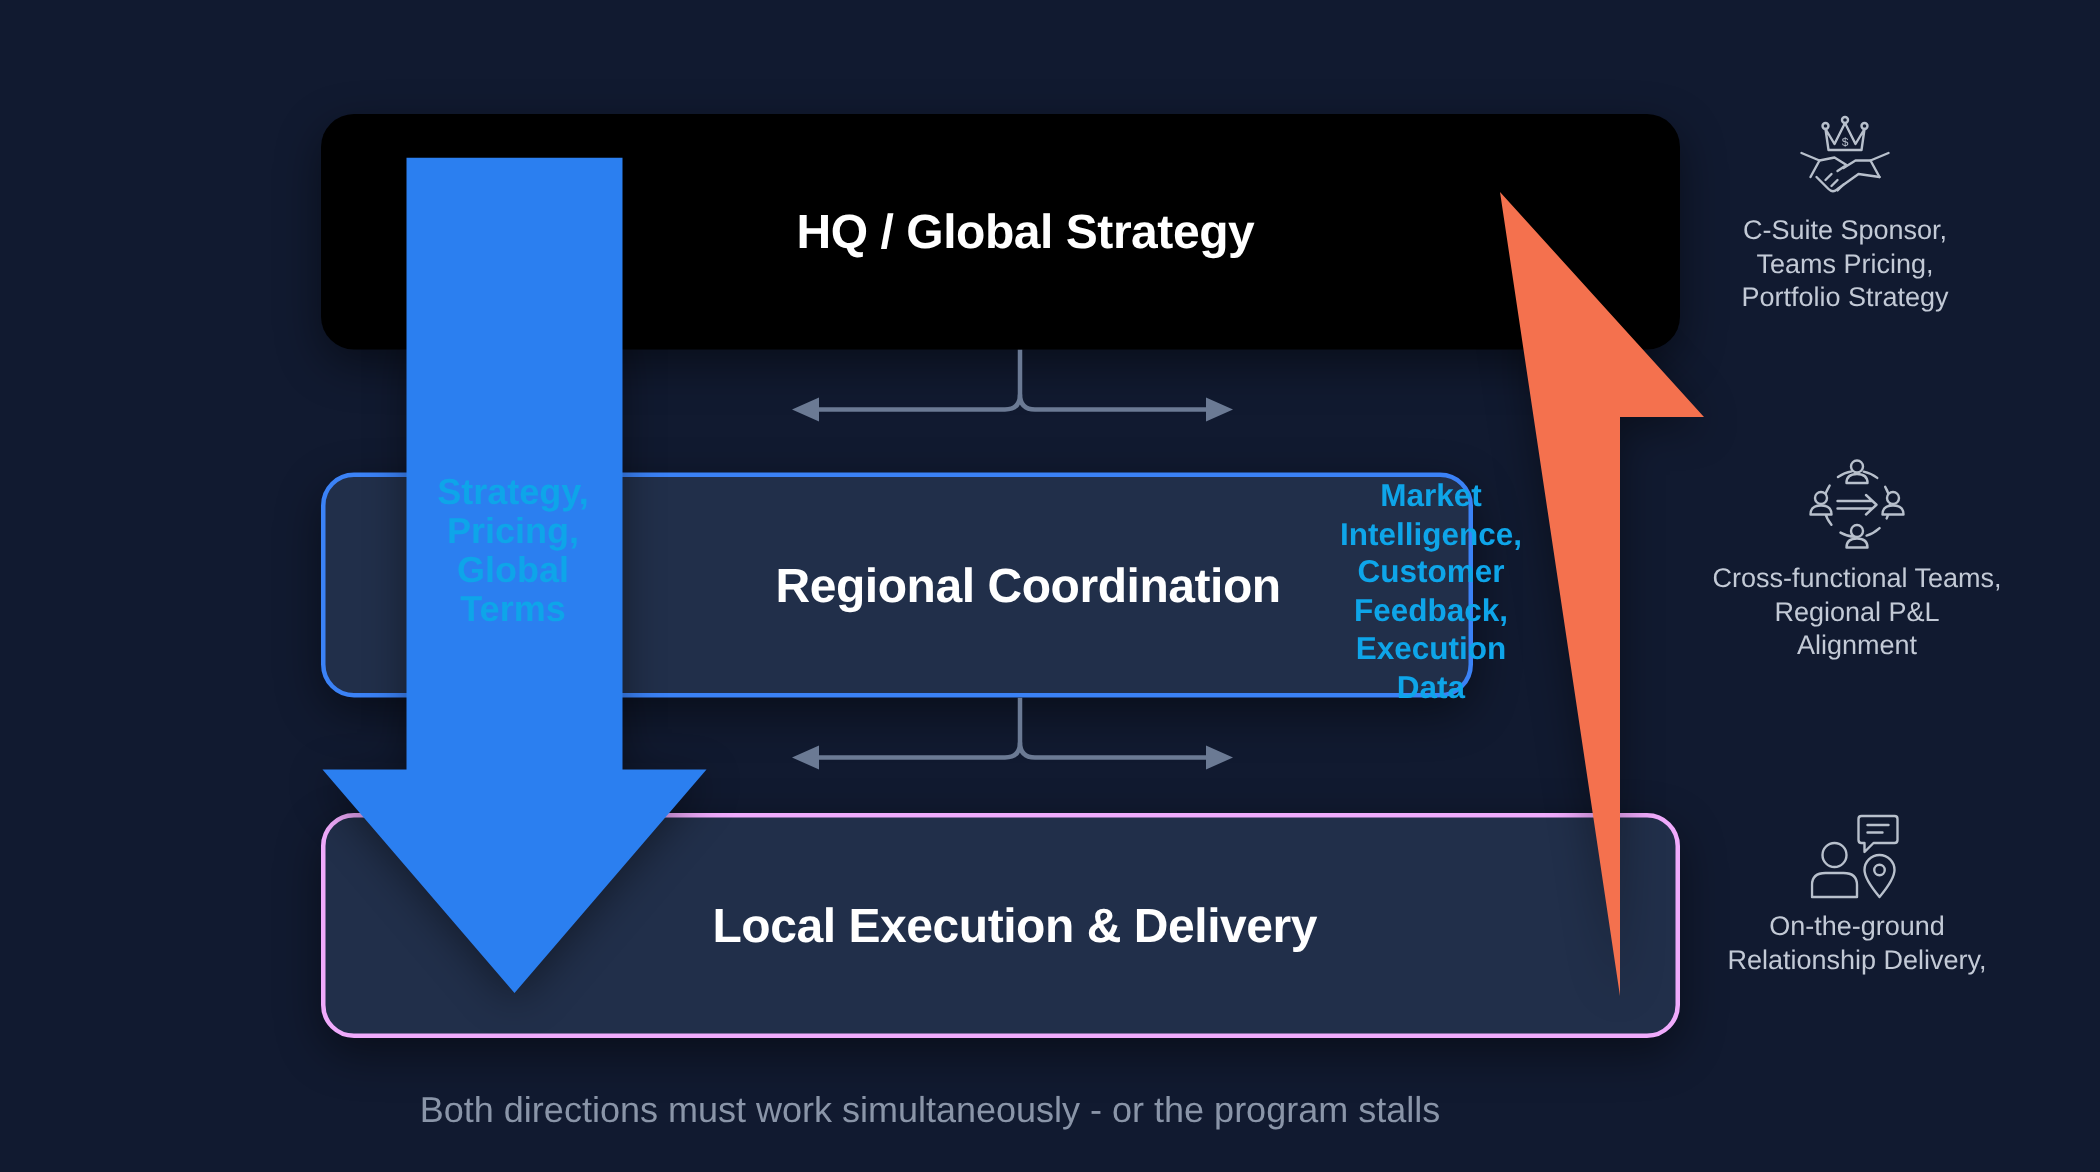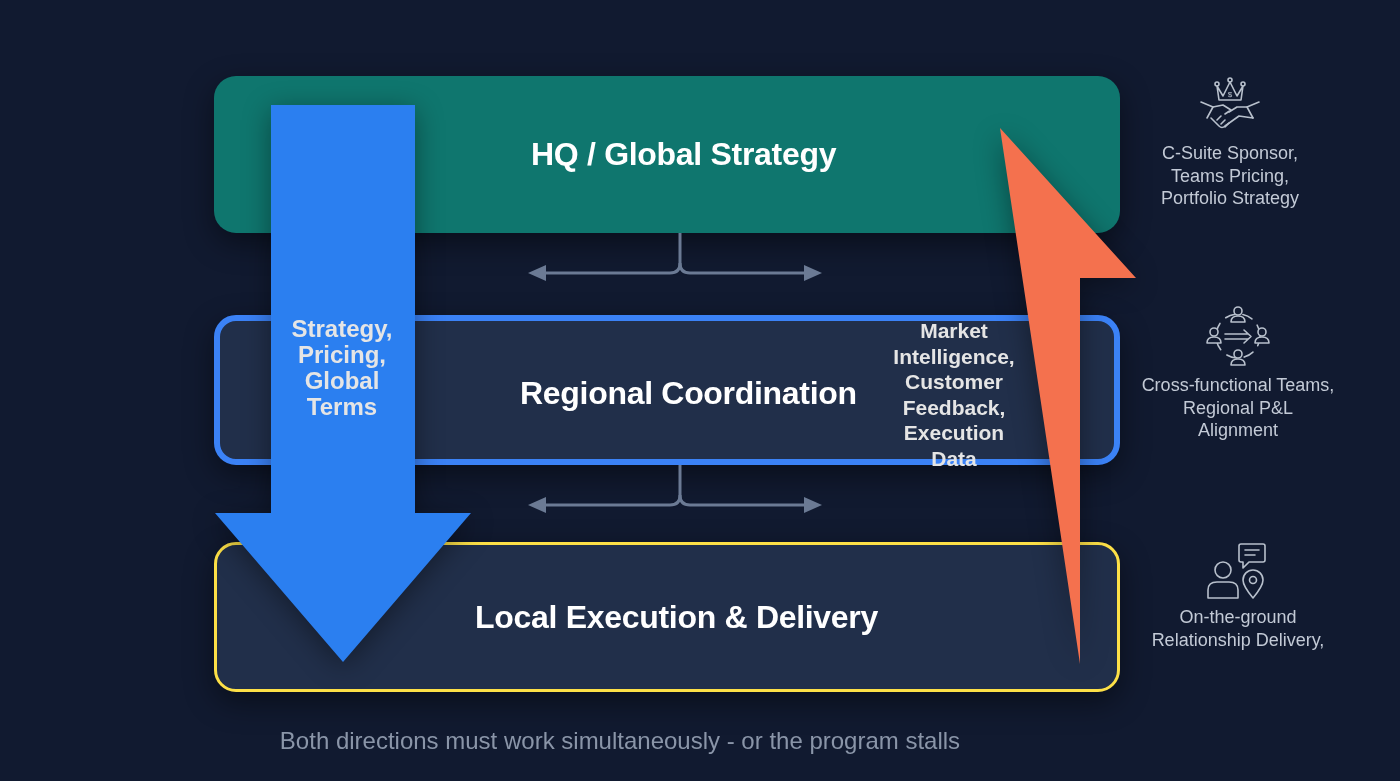"HQ / Global Strategy" .tier-top { background: #0f766e -> #000000 }
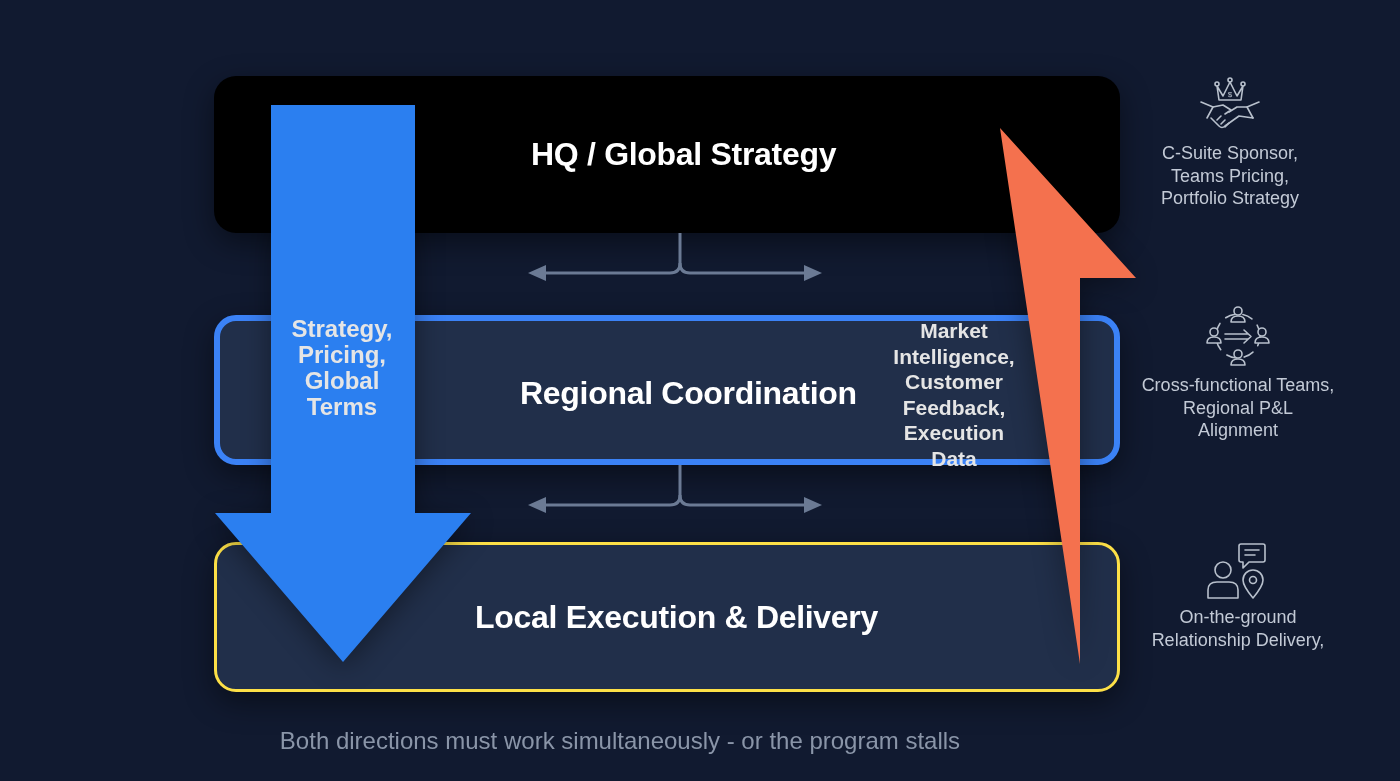"Strategy," .arrow-text { color: #e5e5e5 -> #0ea5e9 }
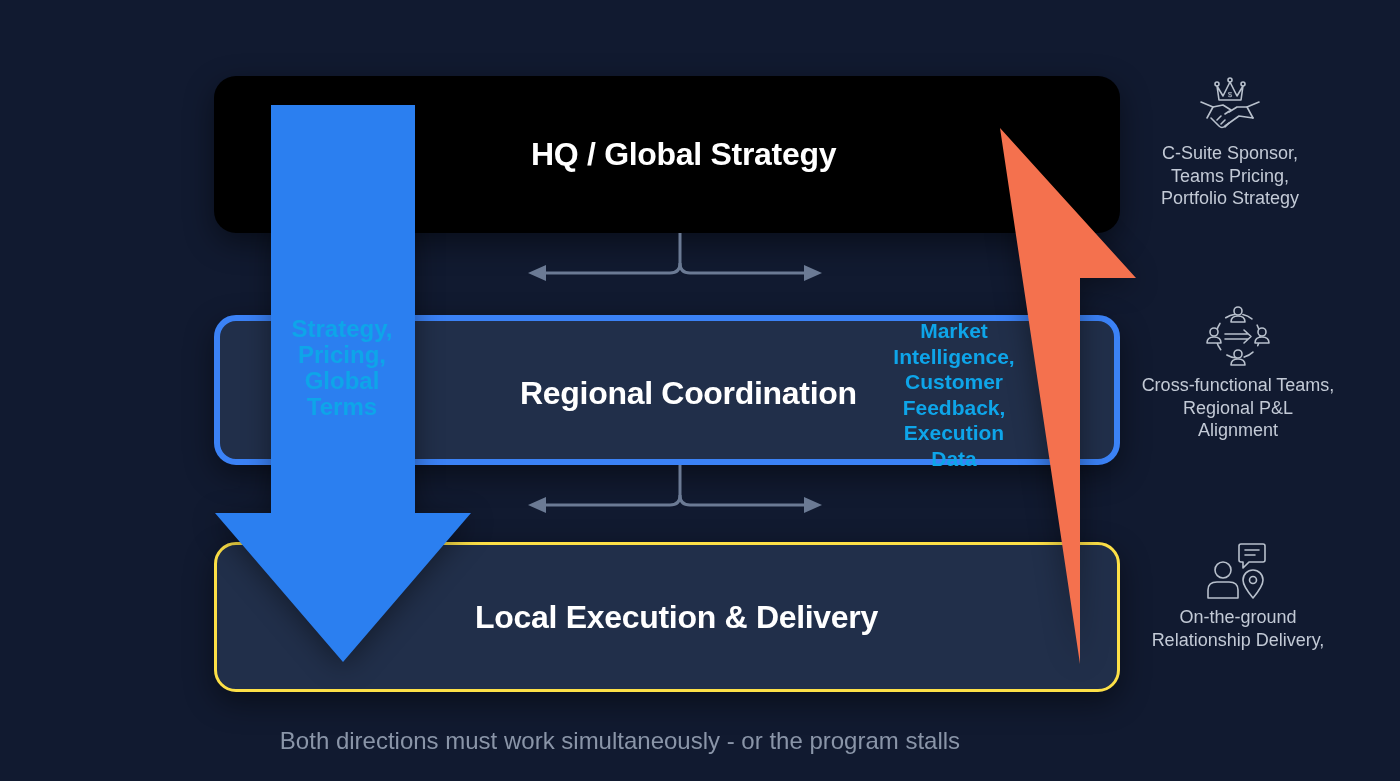"Regional Coordination" .tier-mid { border: 6px solid #3b82f6 -> 3px solid #3b82f6; width: 906px -> 768px }
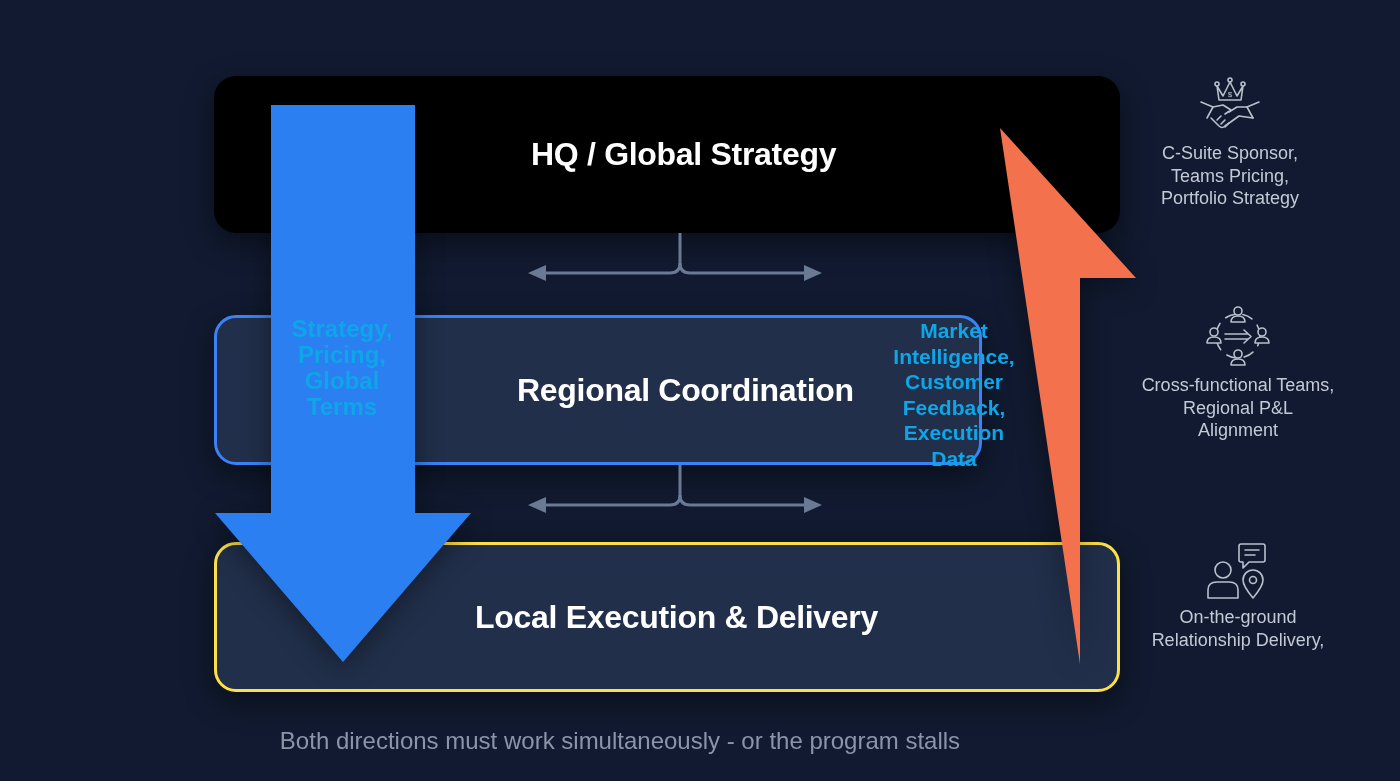"Local Execution & Delivery" .tier-bot { border: 3px solid #fde047 -> 3px solid #f0abfc }
